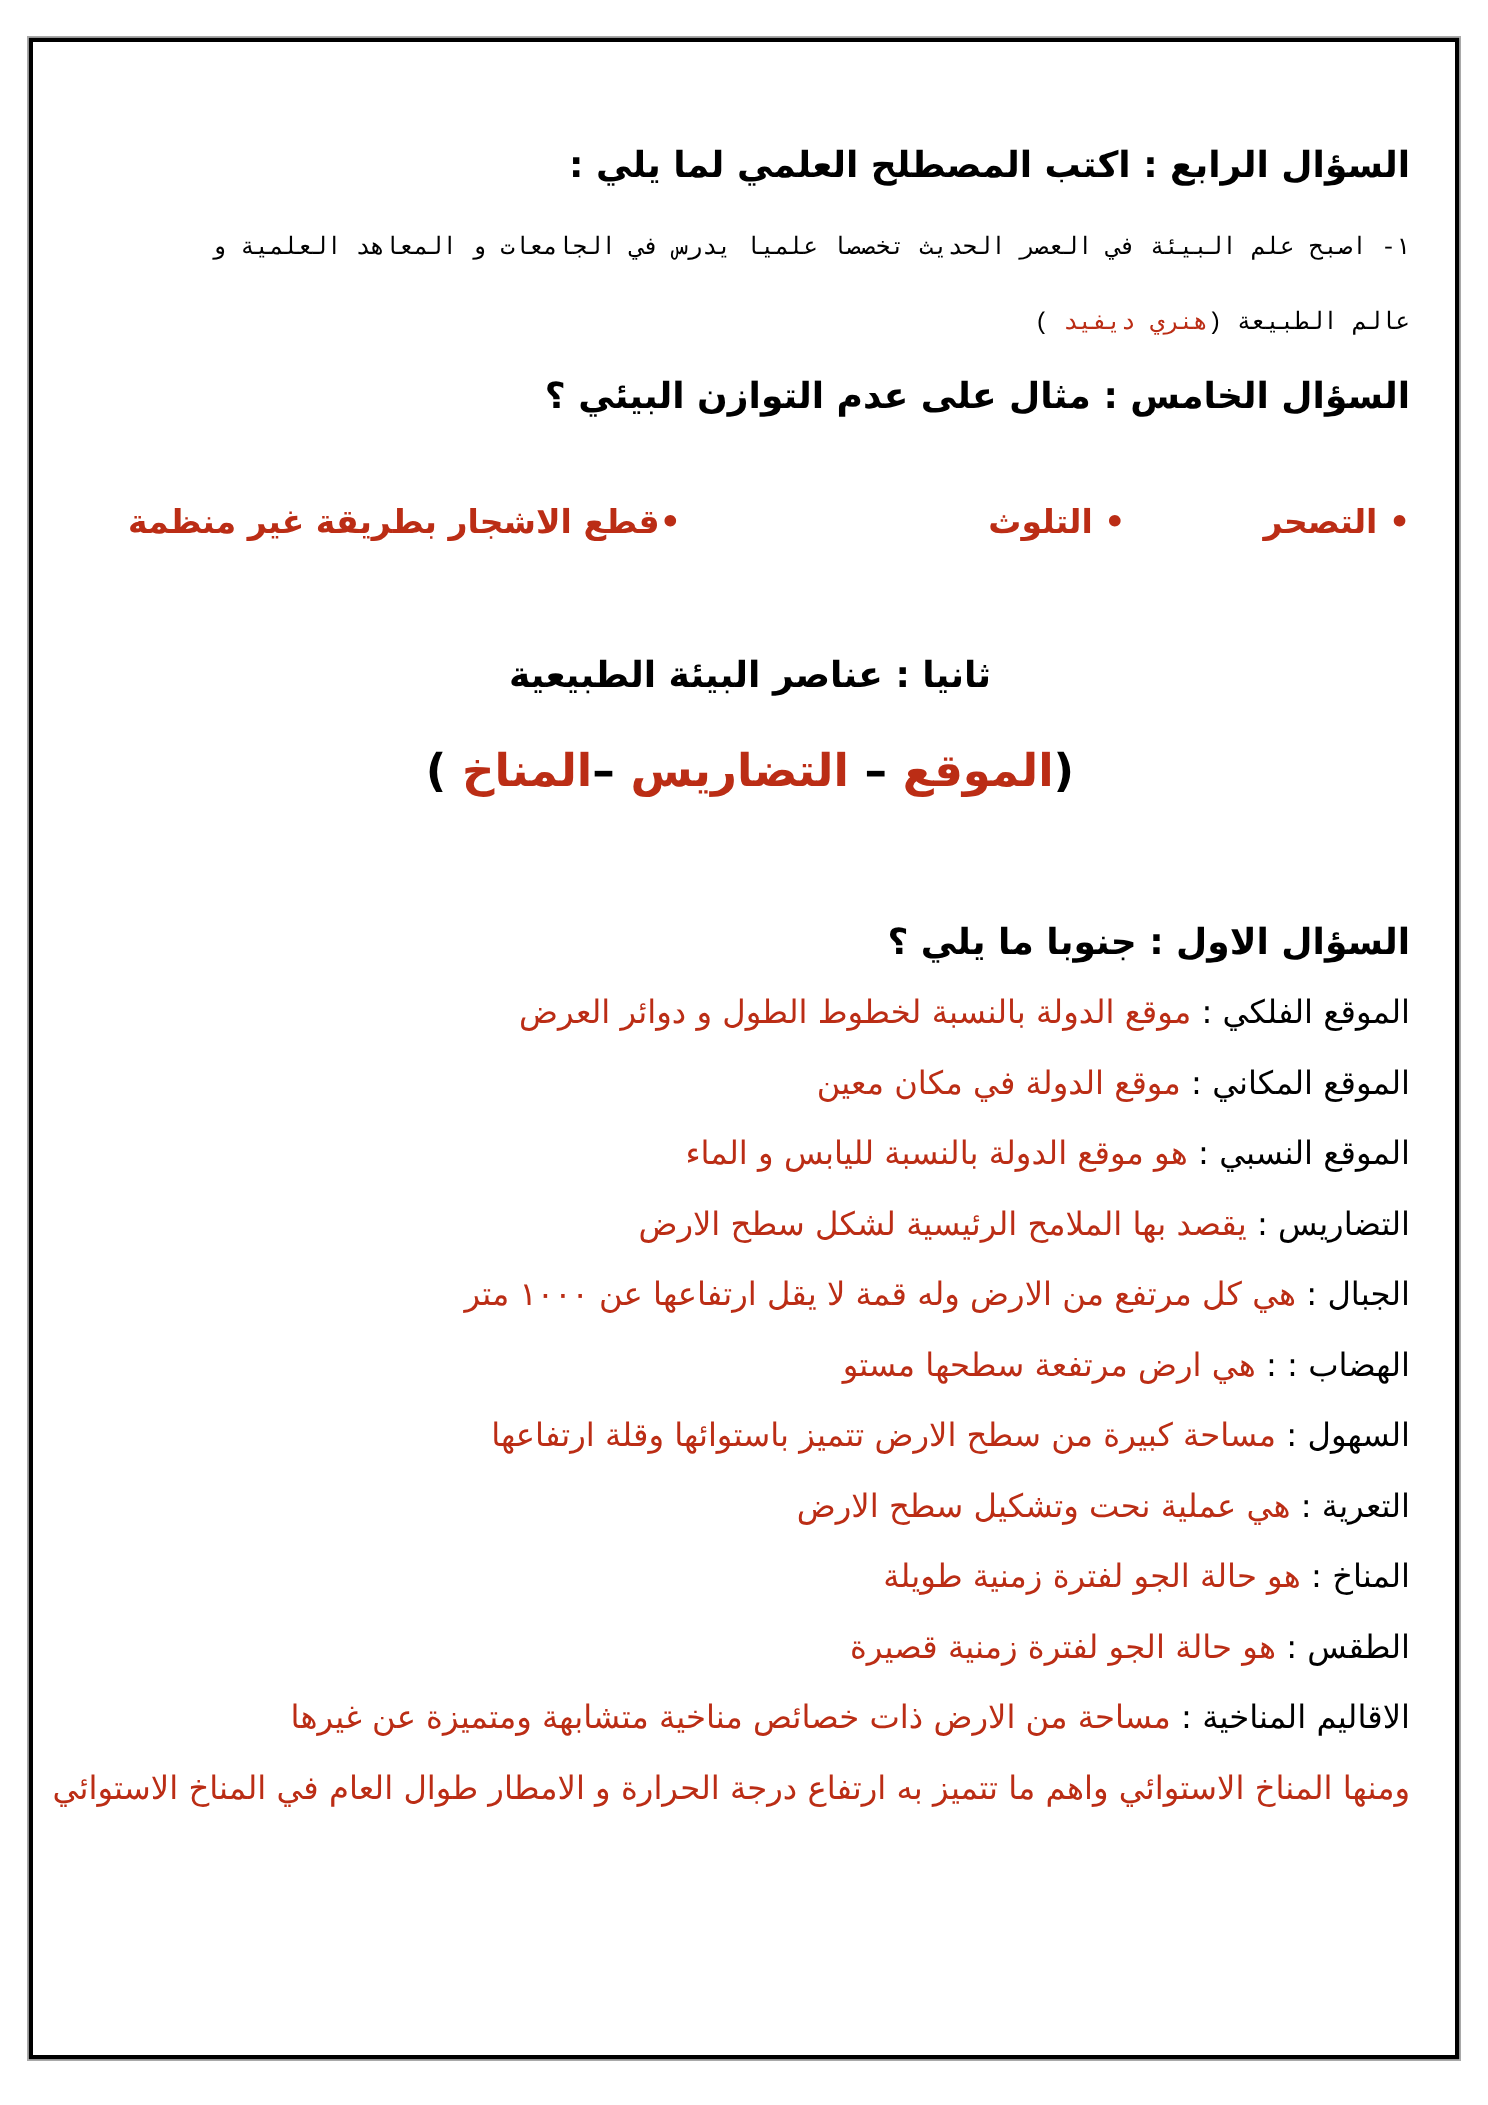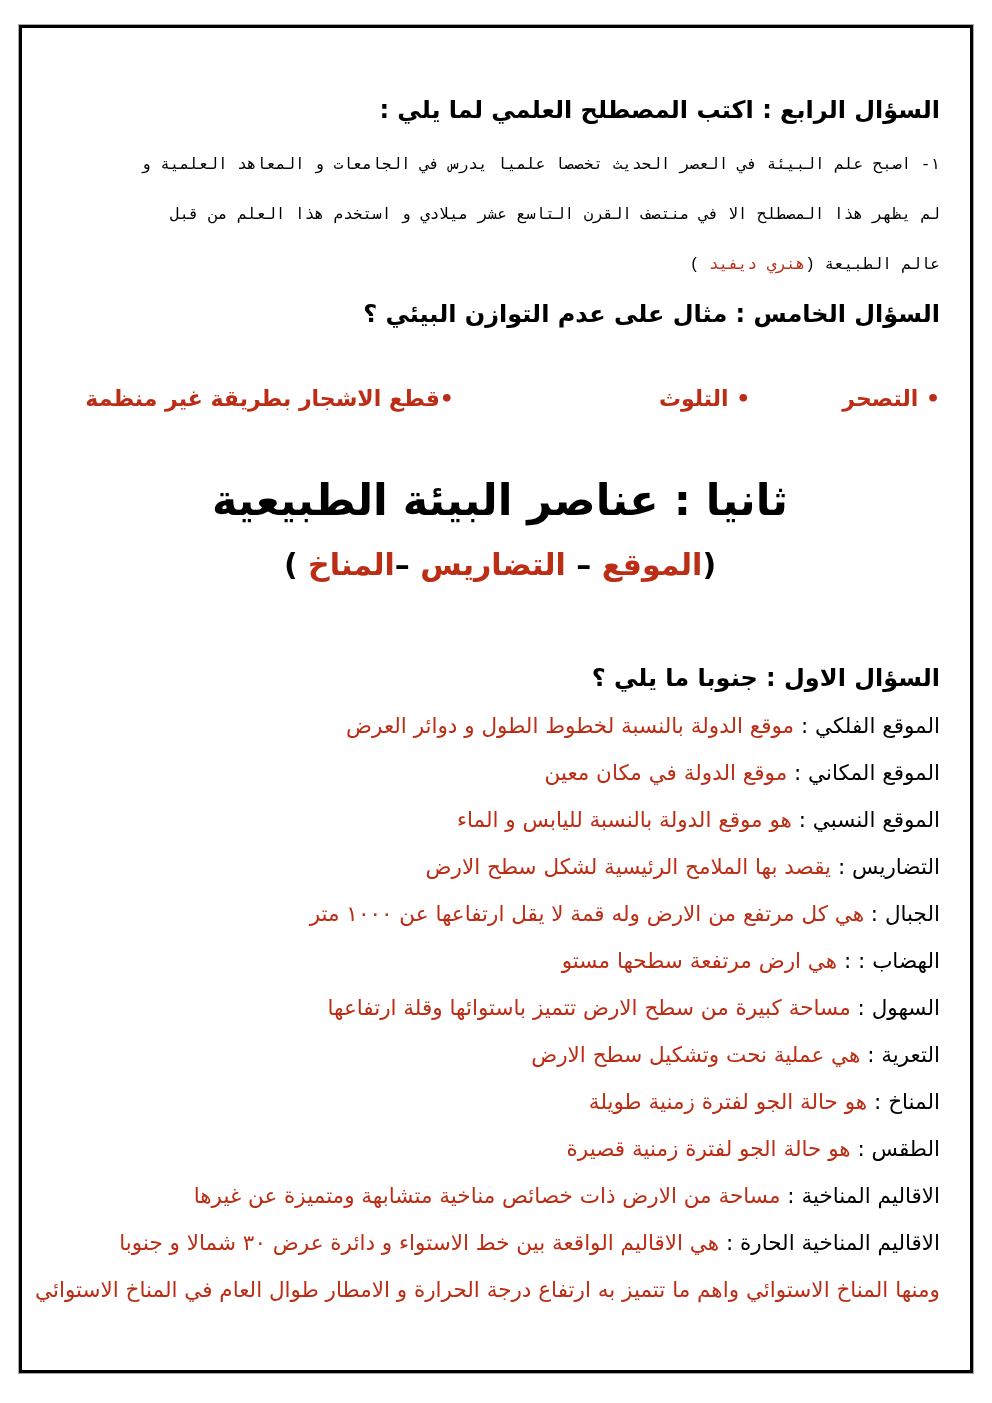"لم يظهر هذا المصطلح الا" div.body-line { html: <div>لم يظهر هذا المصطلح الا في منتصف القرن التاسع عشر ميلادي و استخدم هذا العلم من قبل</div> -> none }
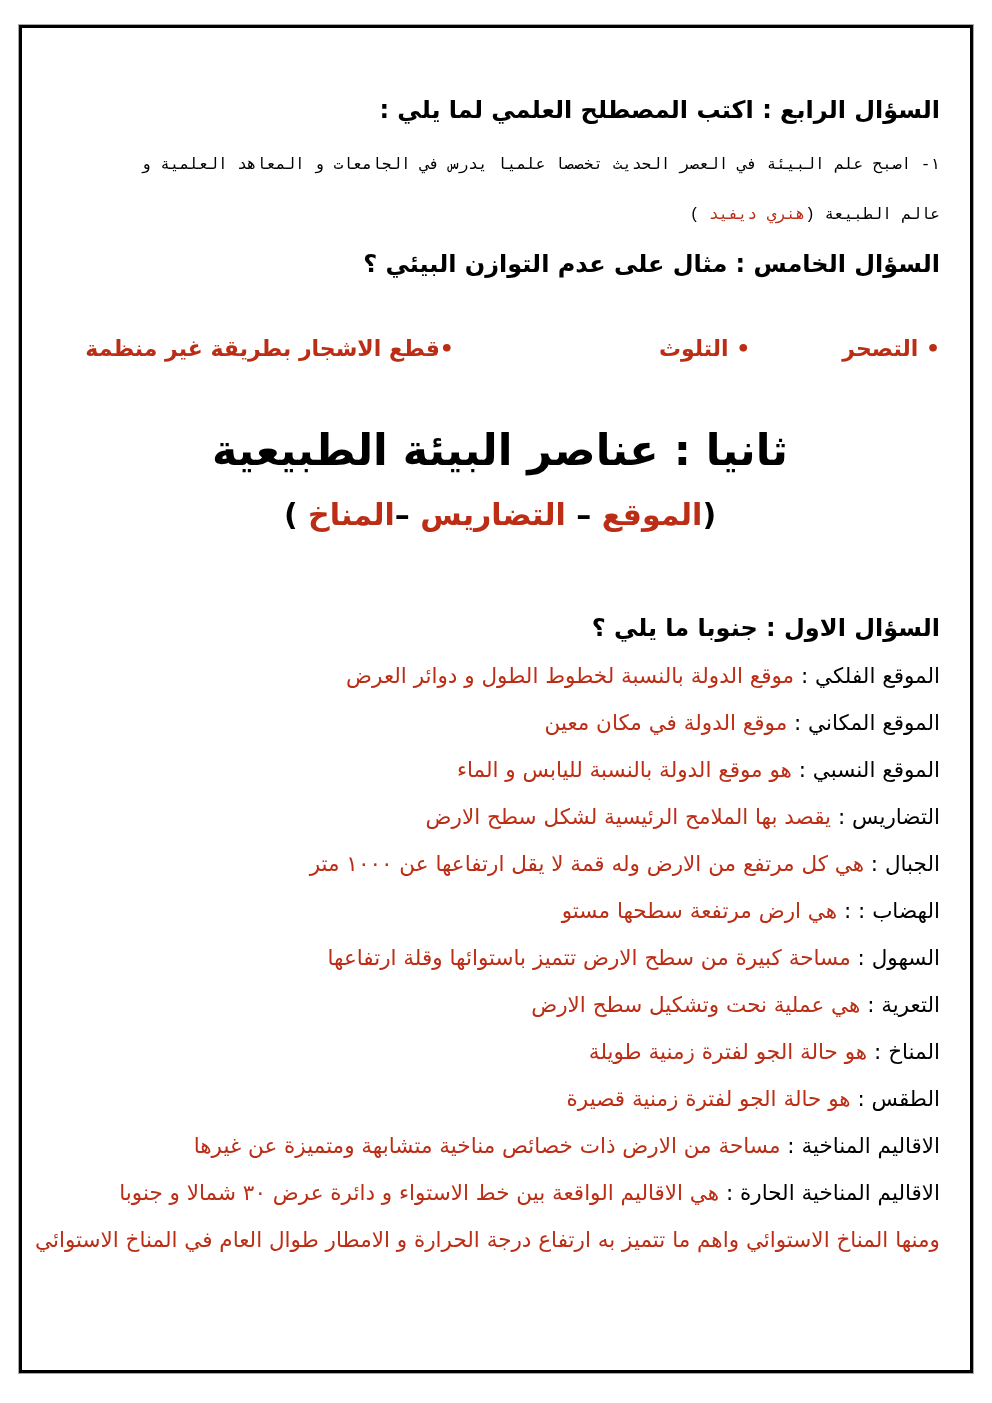"ثانيا : عناصر البيئة الطبيعية" .title-1 { font-size: 43px -> 24px }
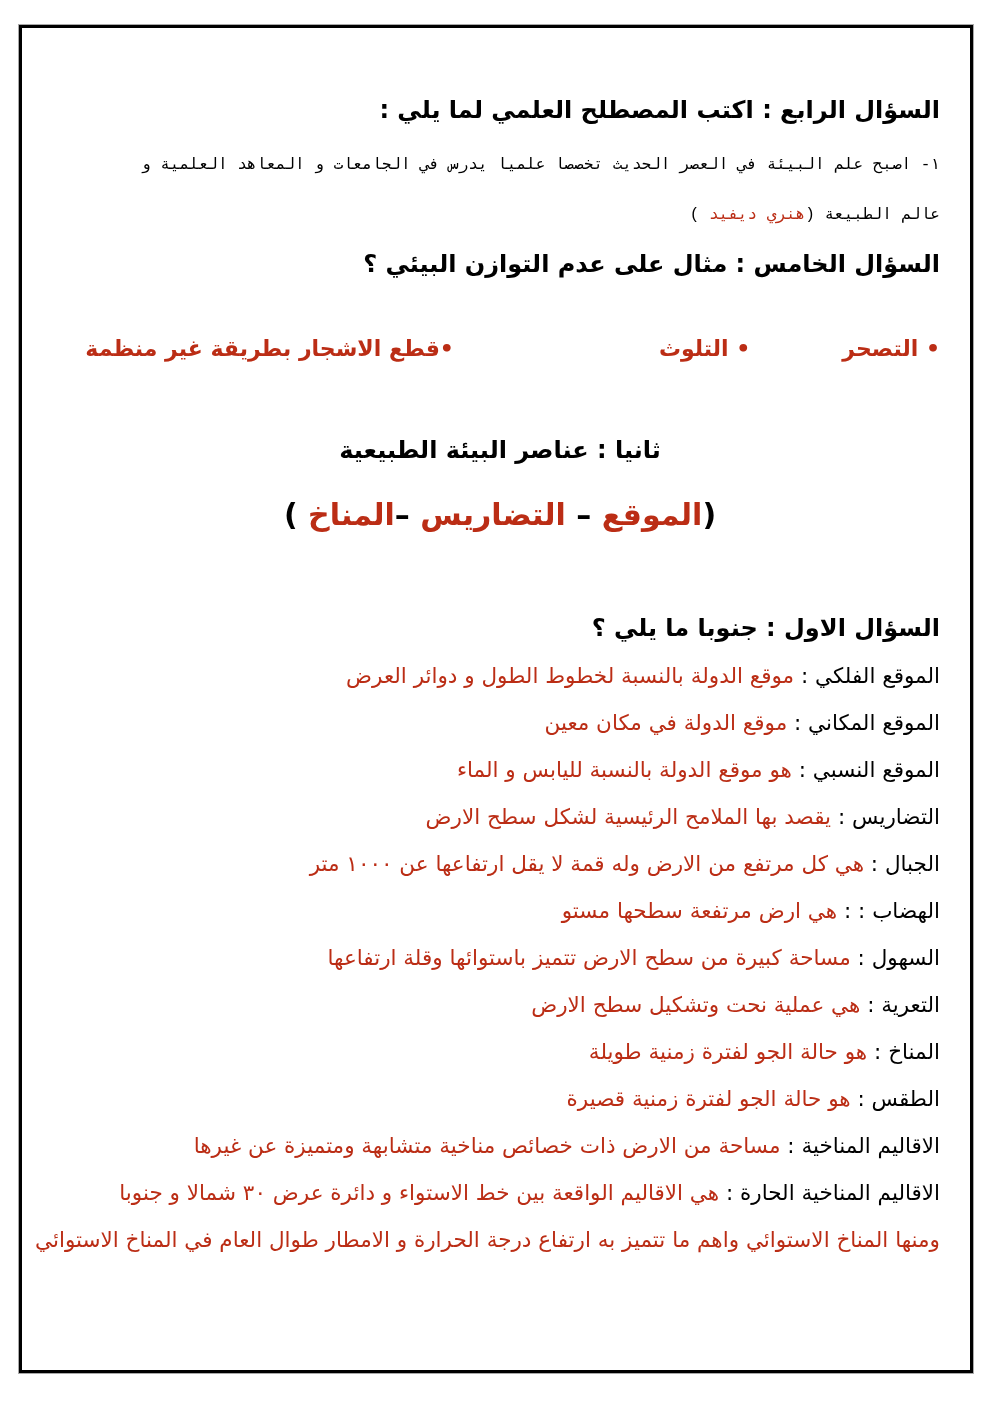"الاقاليم المناخية الحارة : هي" div.def-row { html: <div><span>الاقاليم المناخية الحارة</span><span> : </span><span>هي الاقاليم الواقعة بين خط الاستواء و دائرة عرض ٣٠ شمالا و جنوبا</span></div> -> none }
